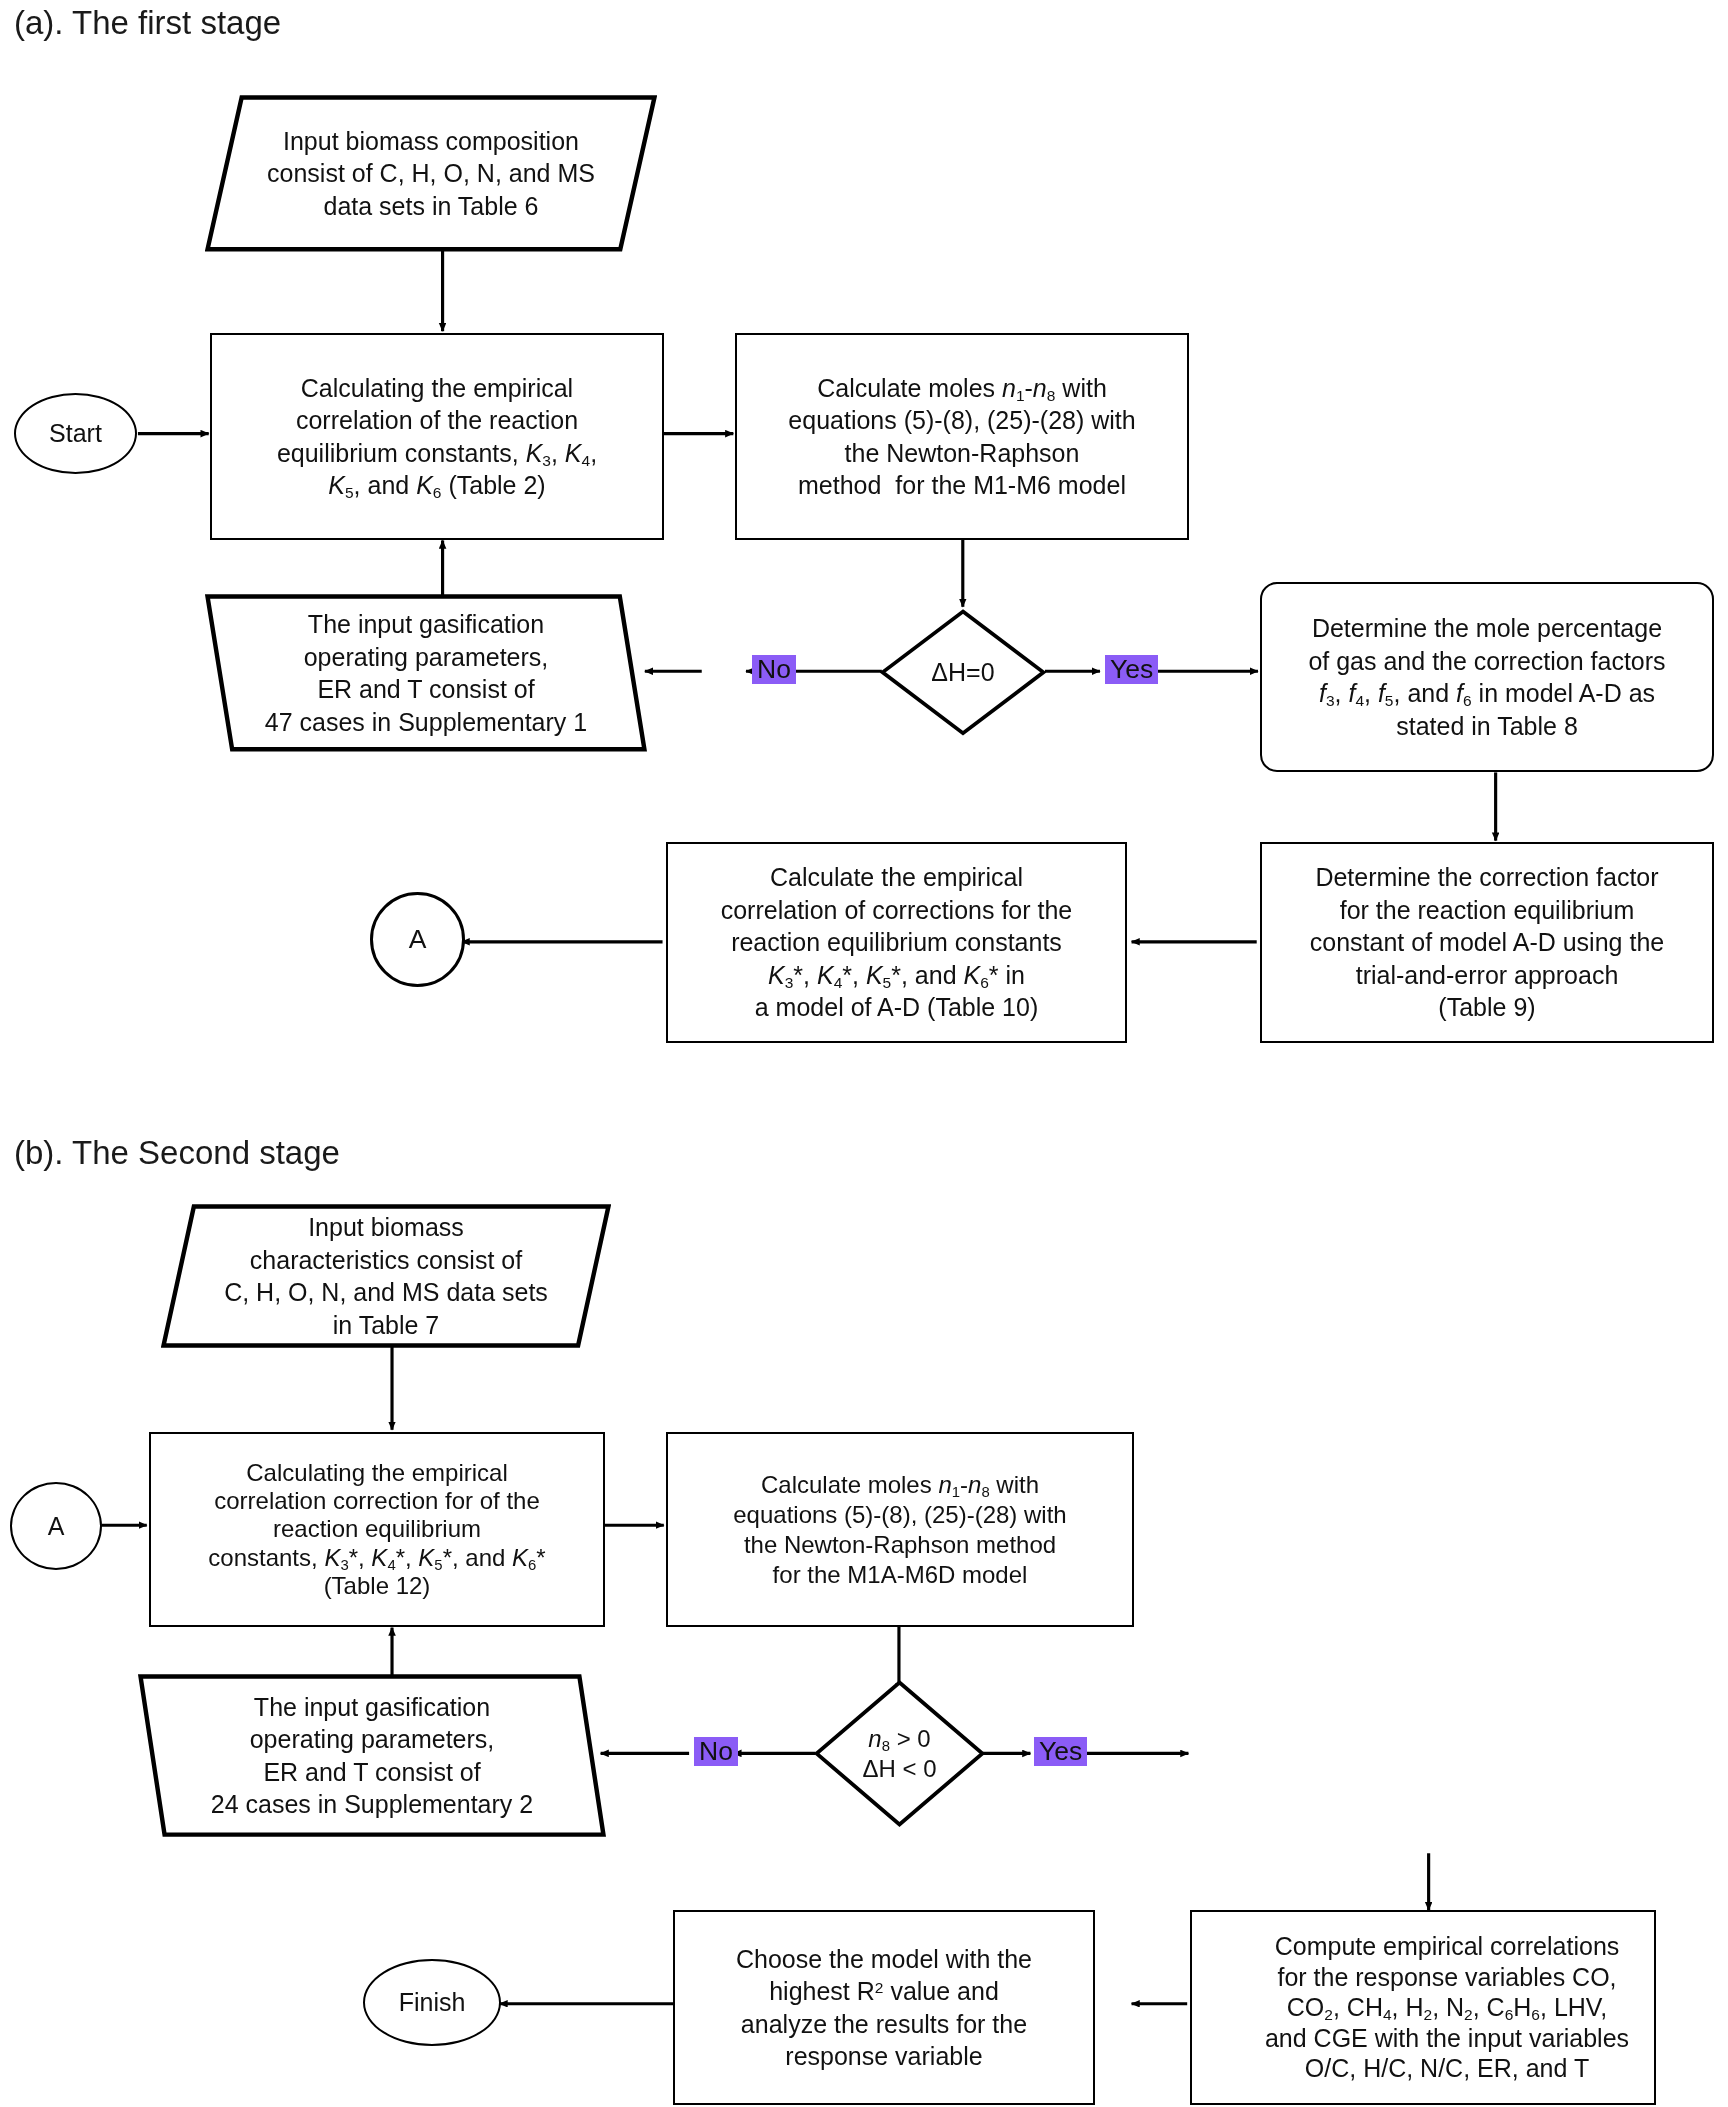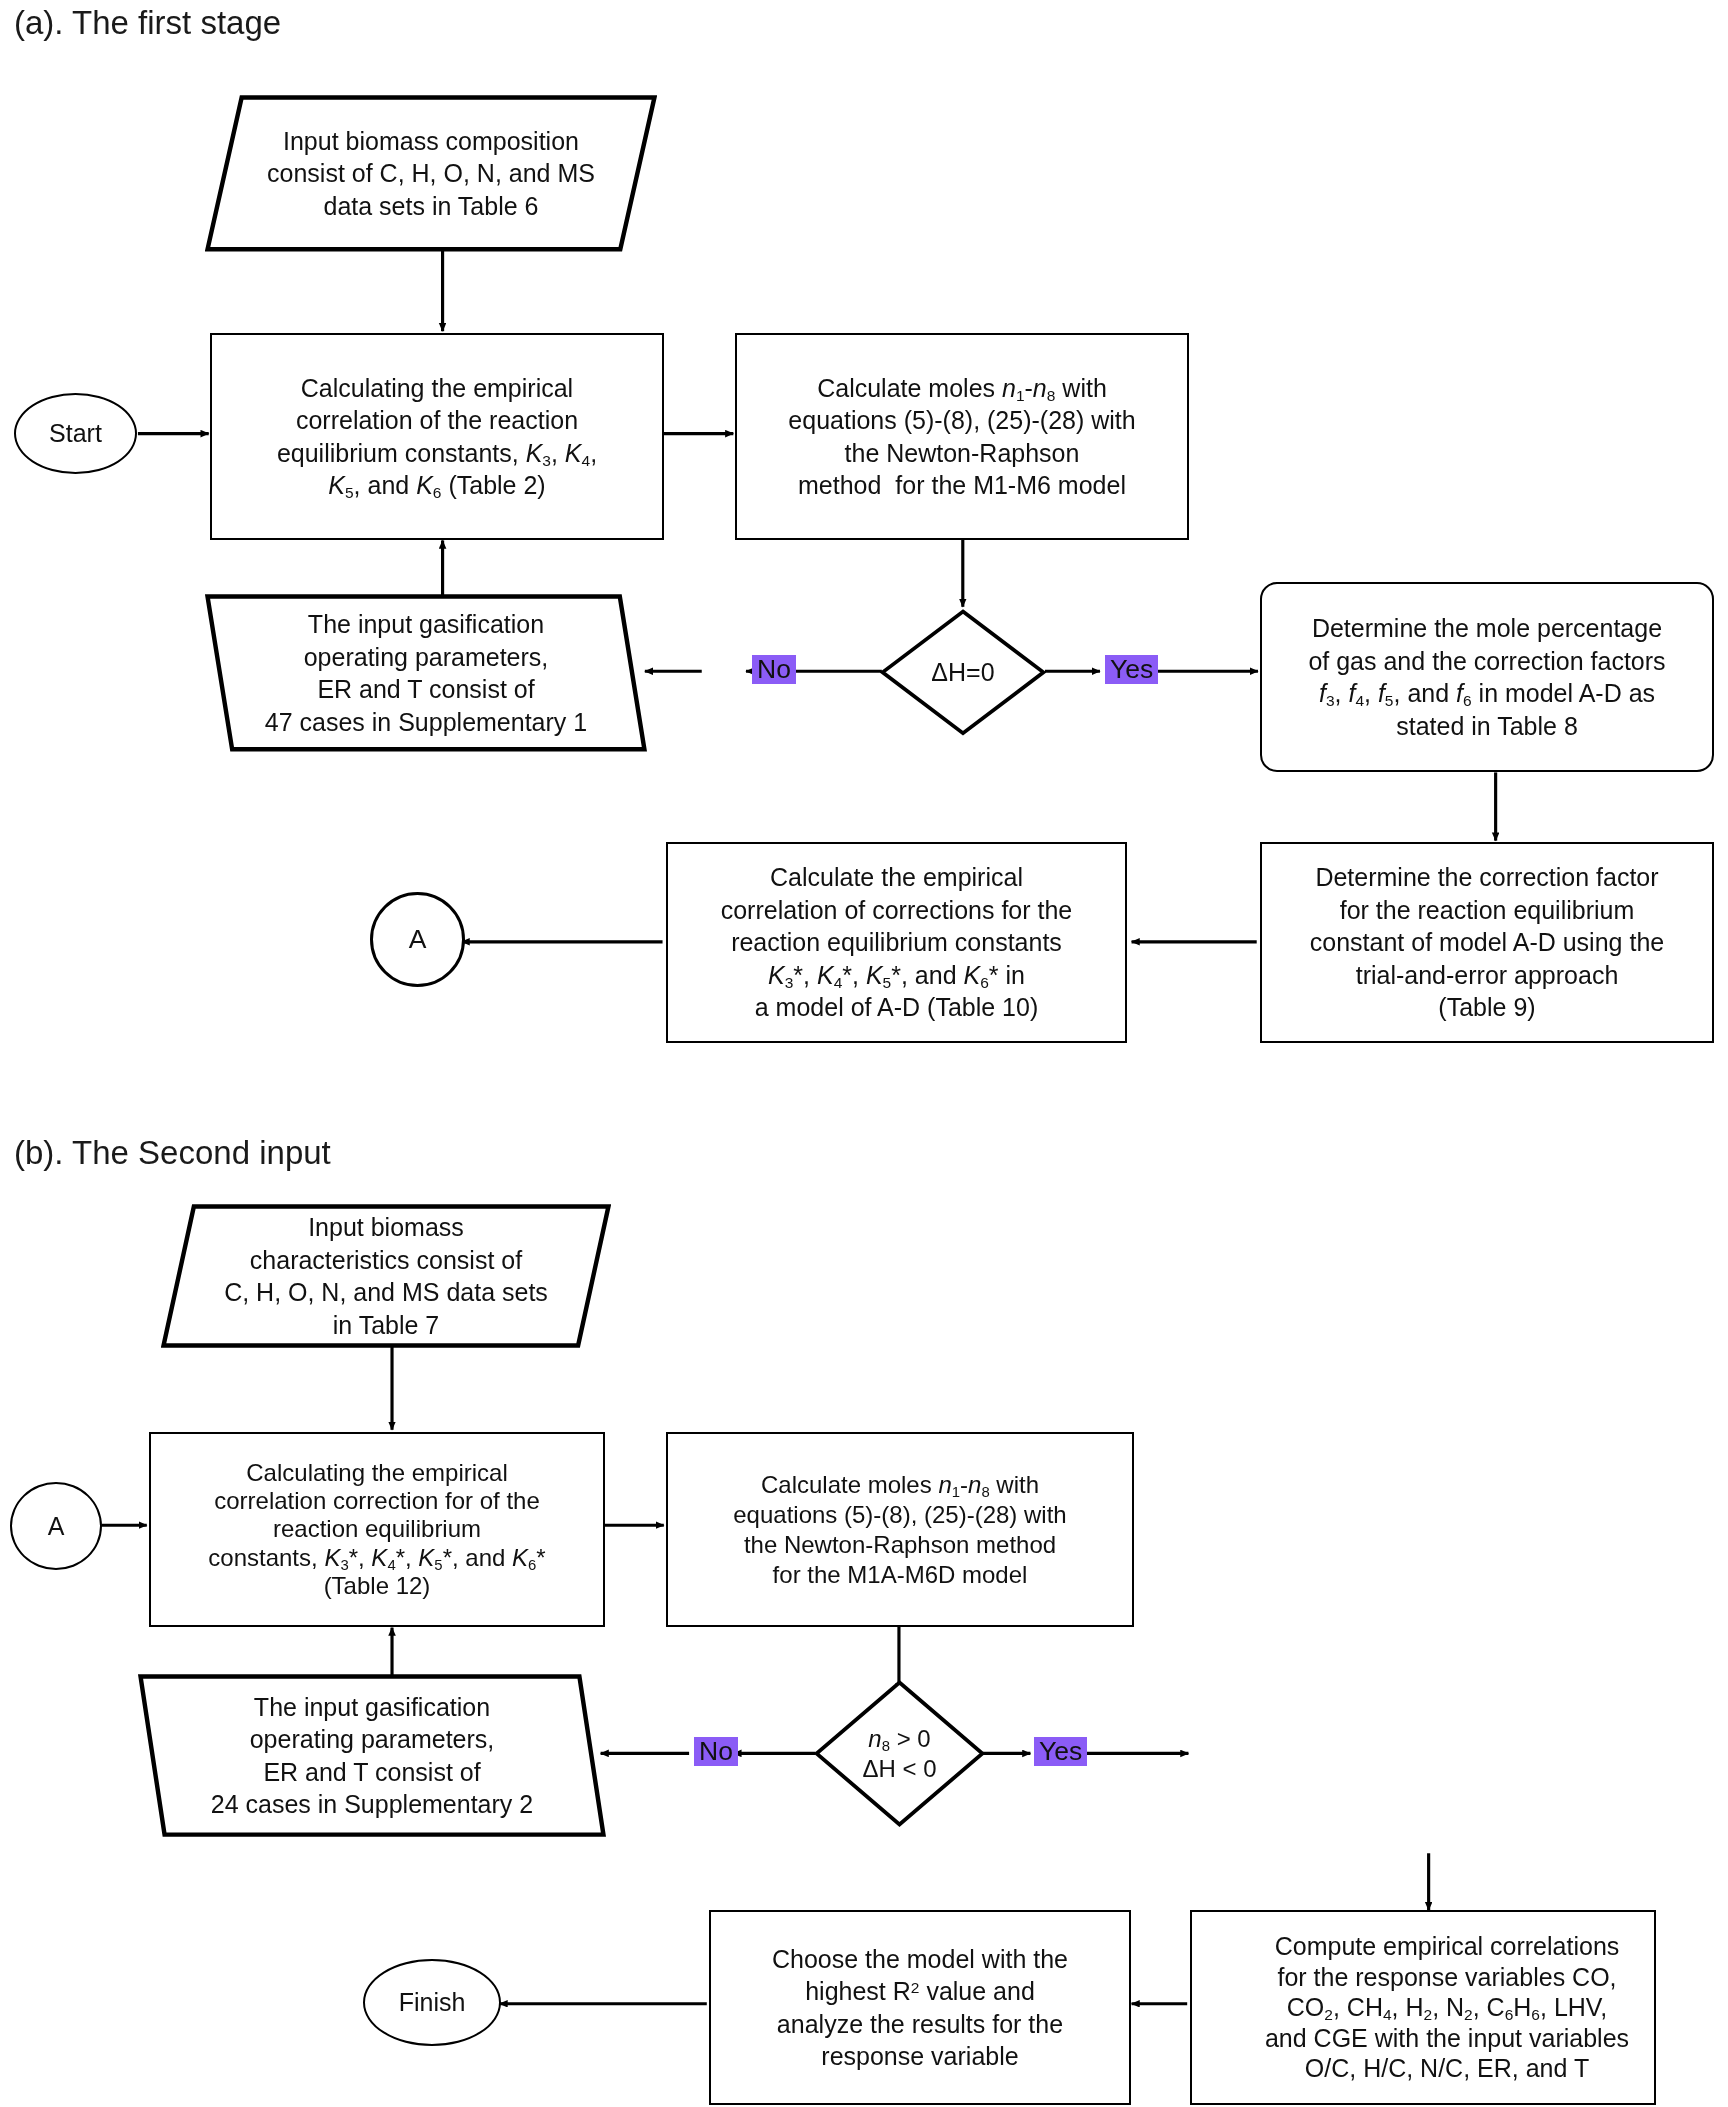"(b). The Second input" div.stage-caption { text: input -> stage }
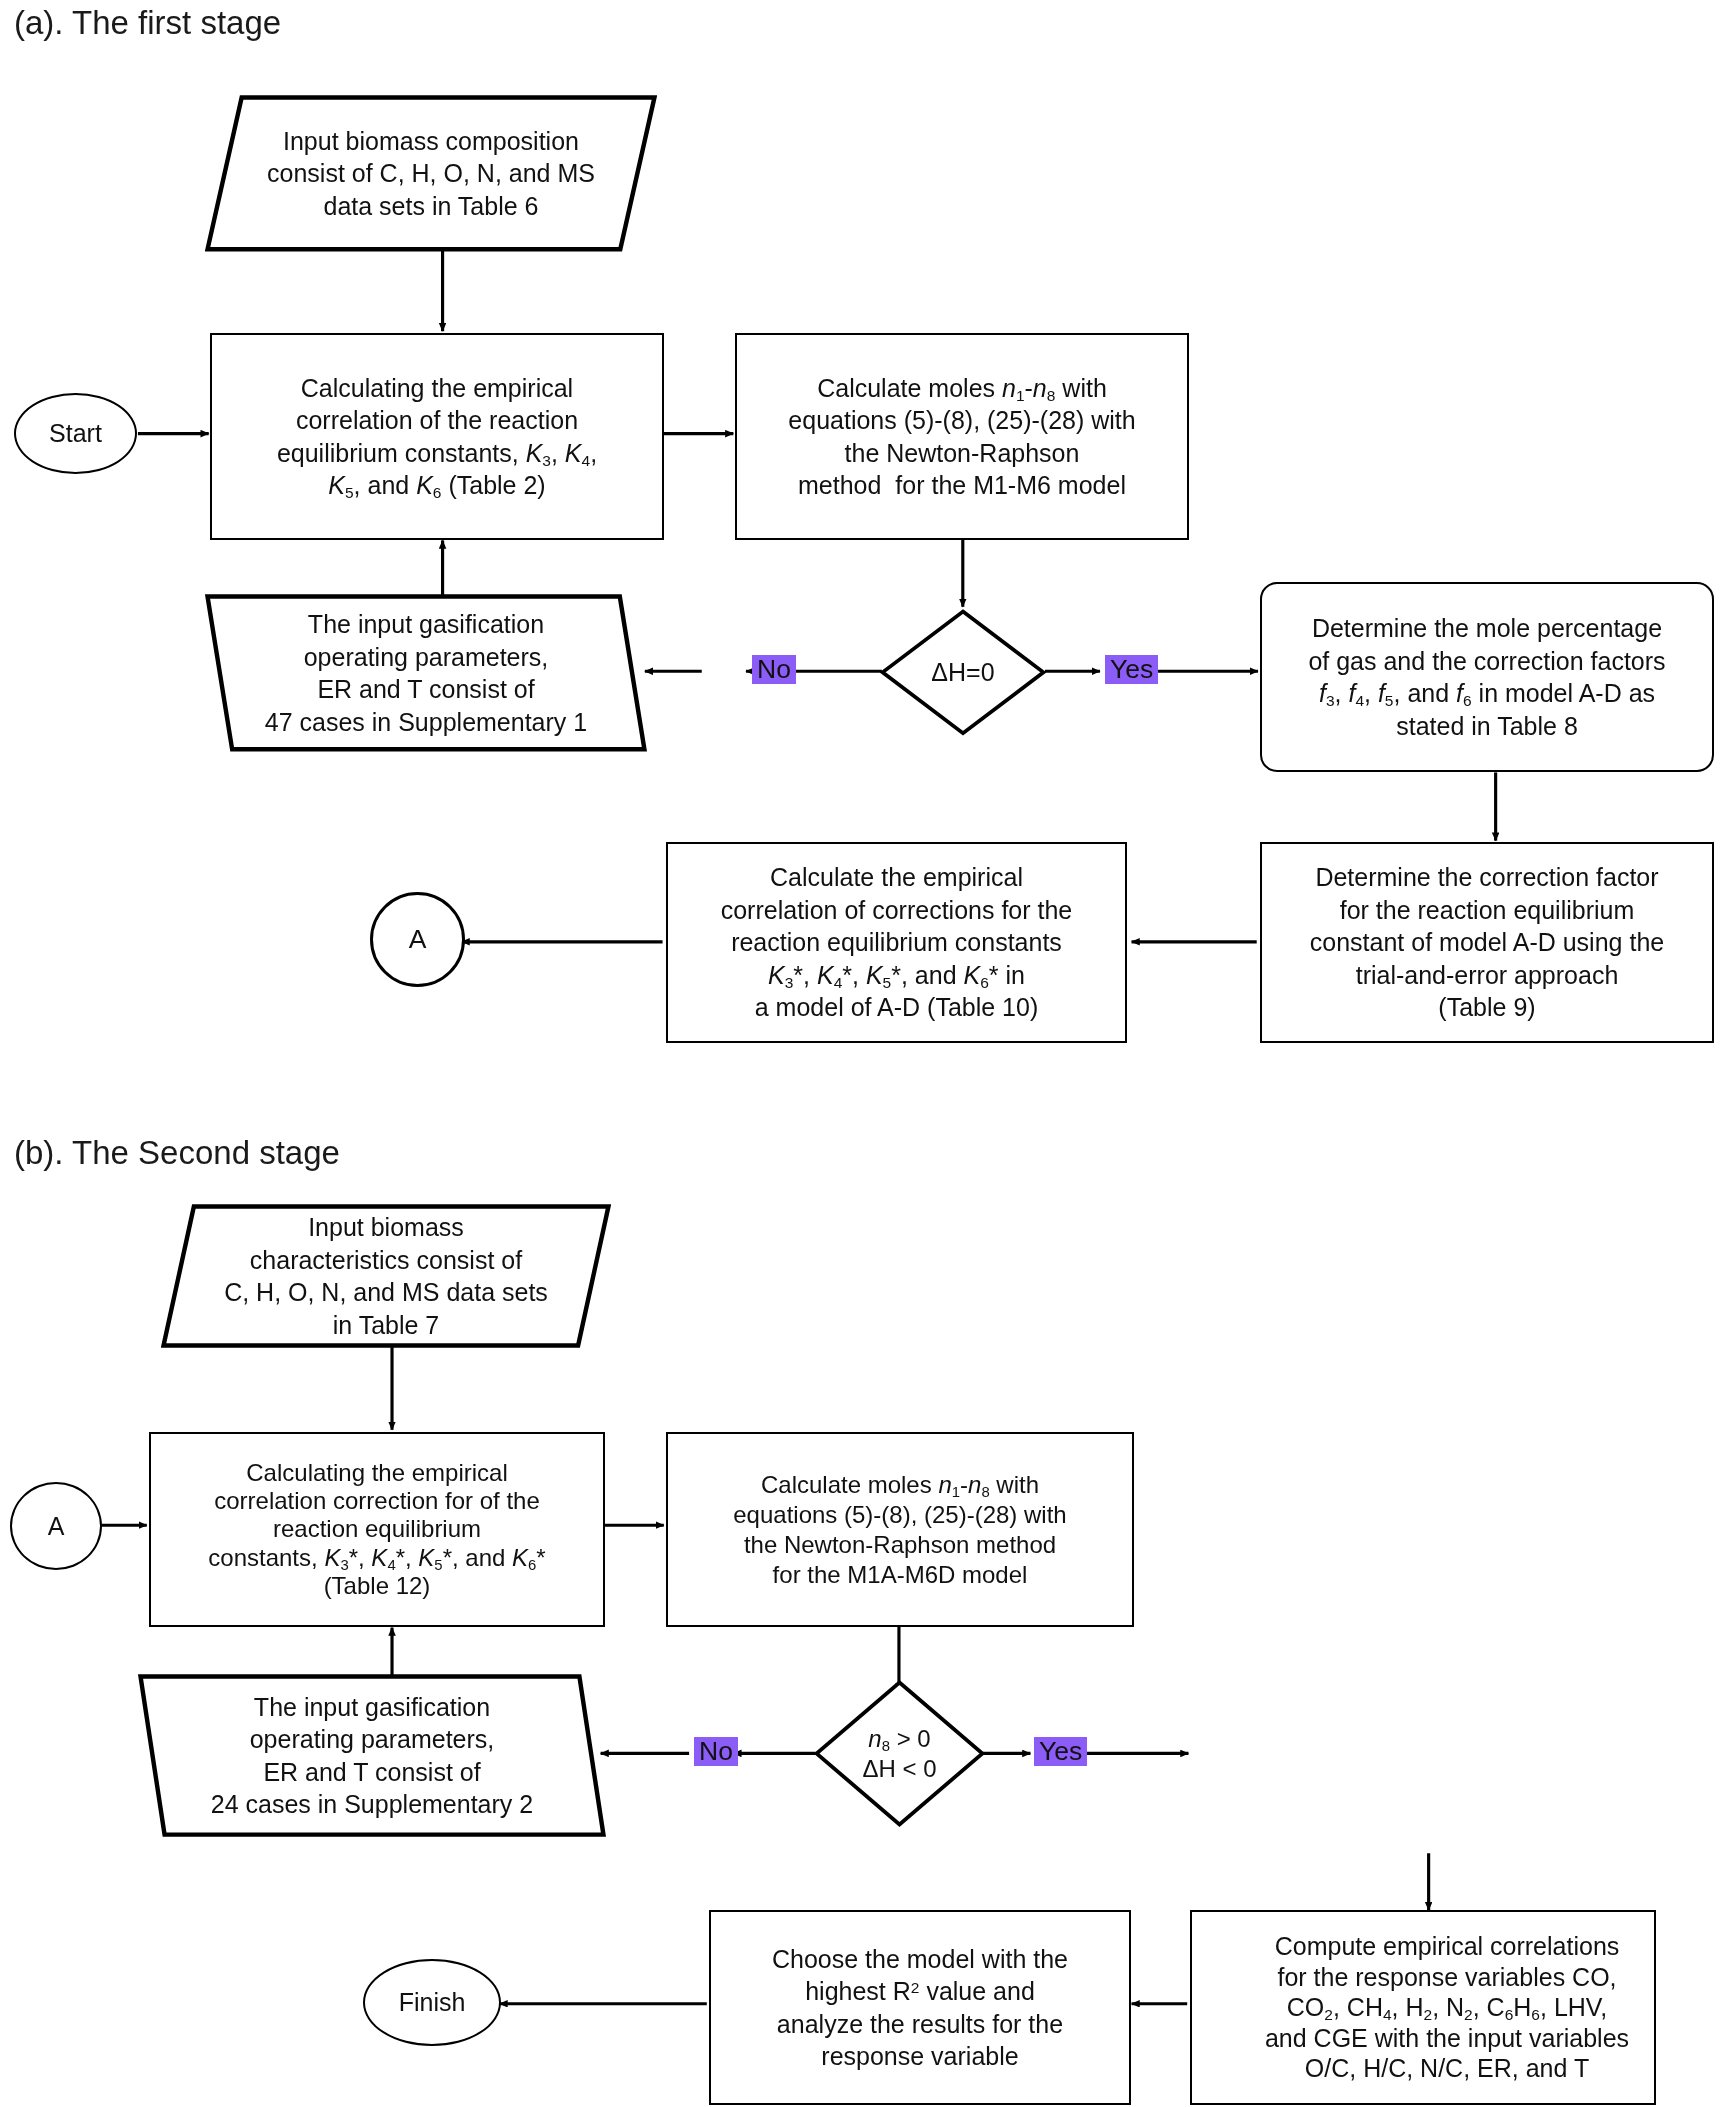"Choose the model with the" div.node { left: 709px -> 673px }
